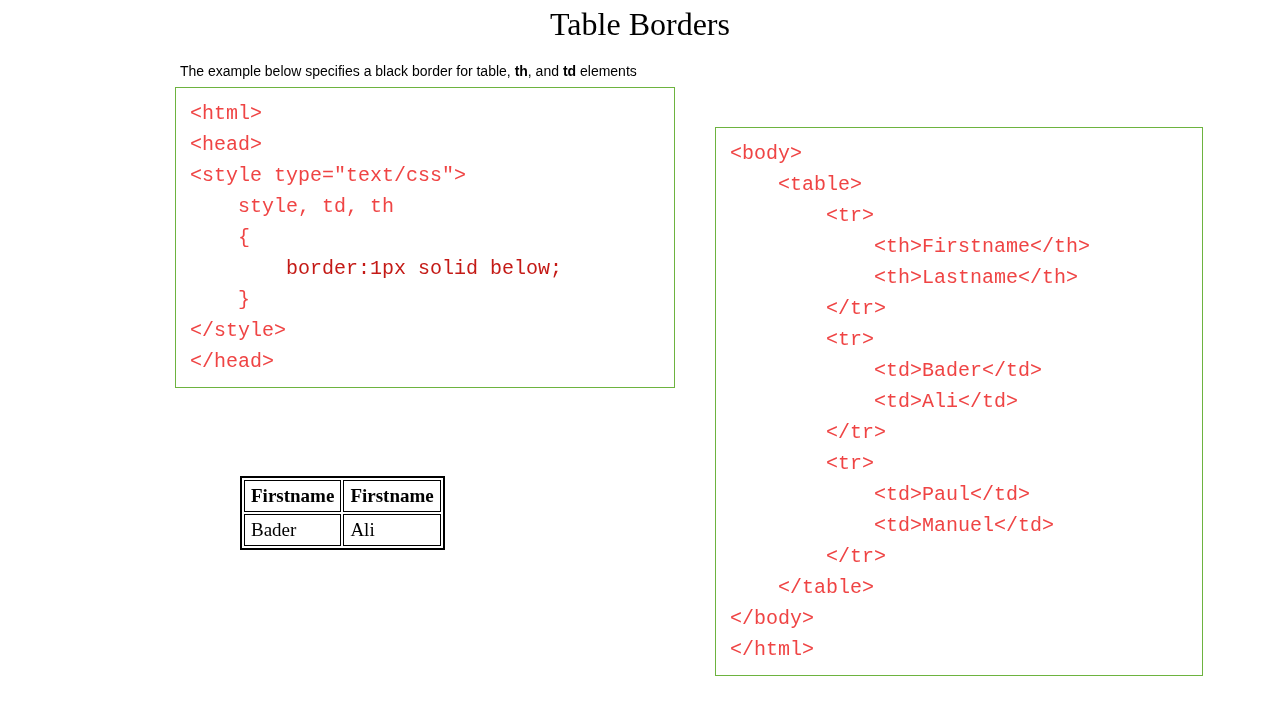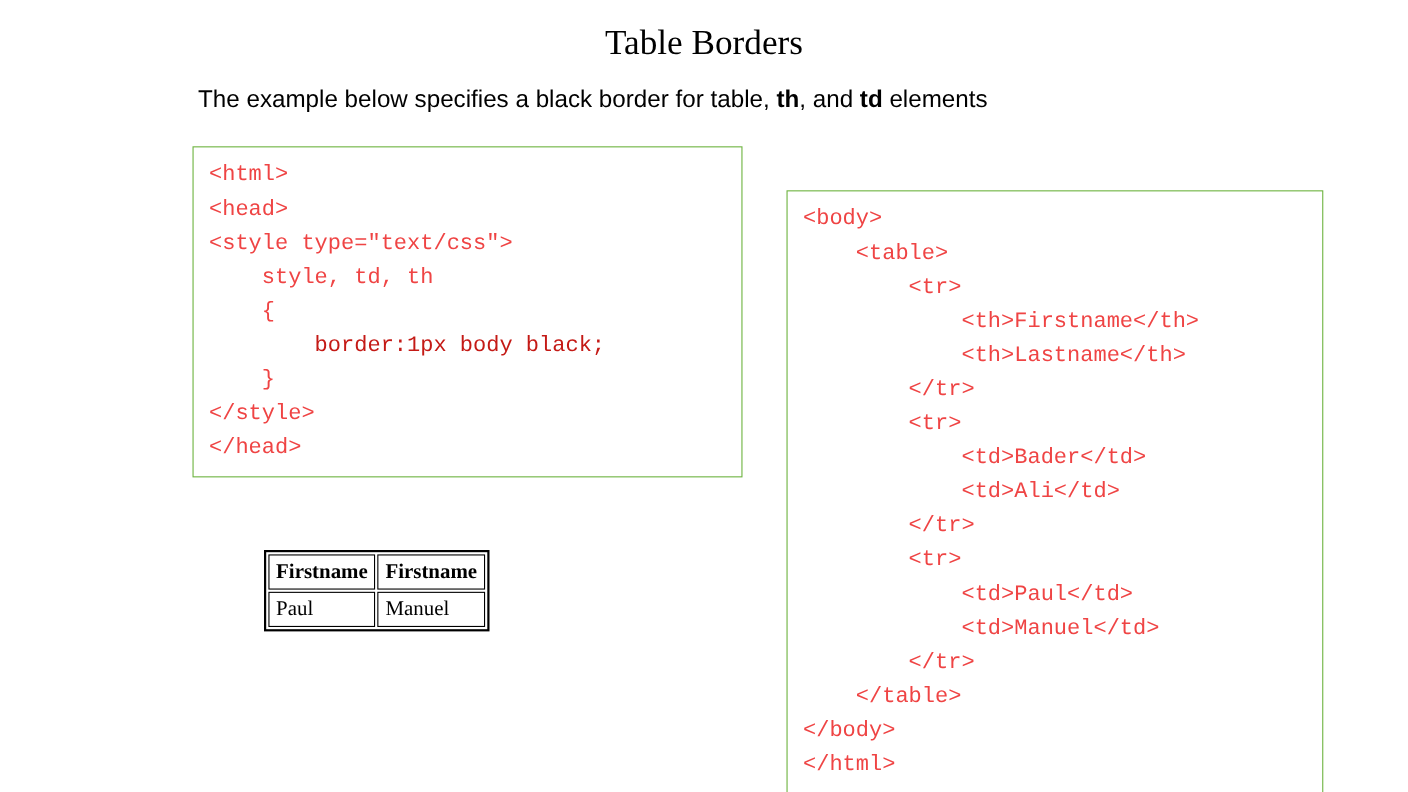"Table Borders" .title { margin-top: 20px -> 6px }
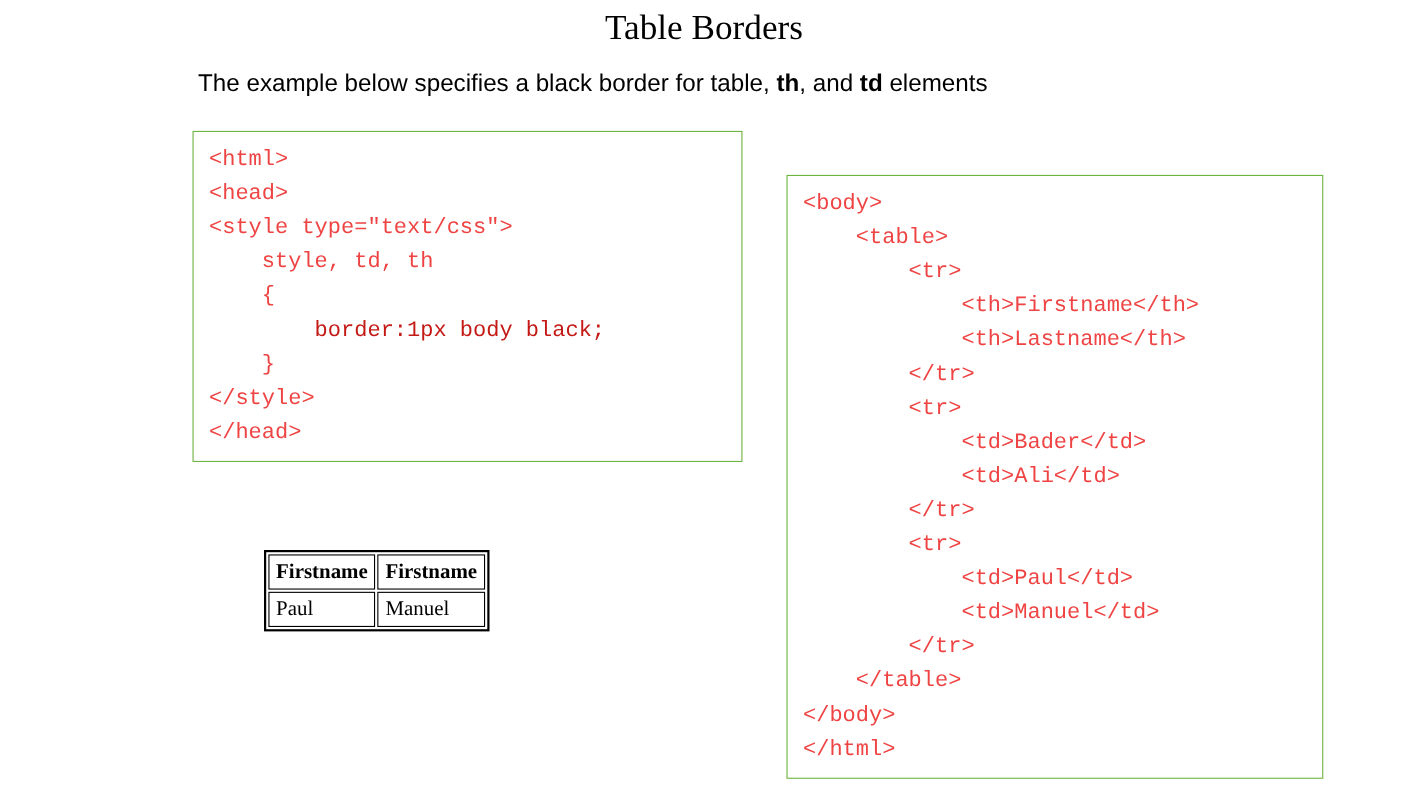"The example below specifies a" .description { font-size: 22px -> 14px; margin-bottom: 30px -> 8px }
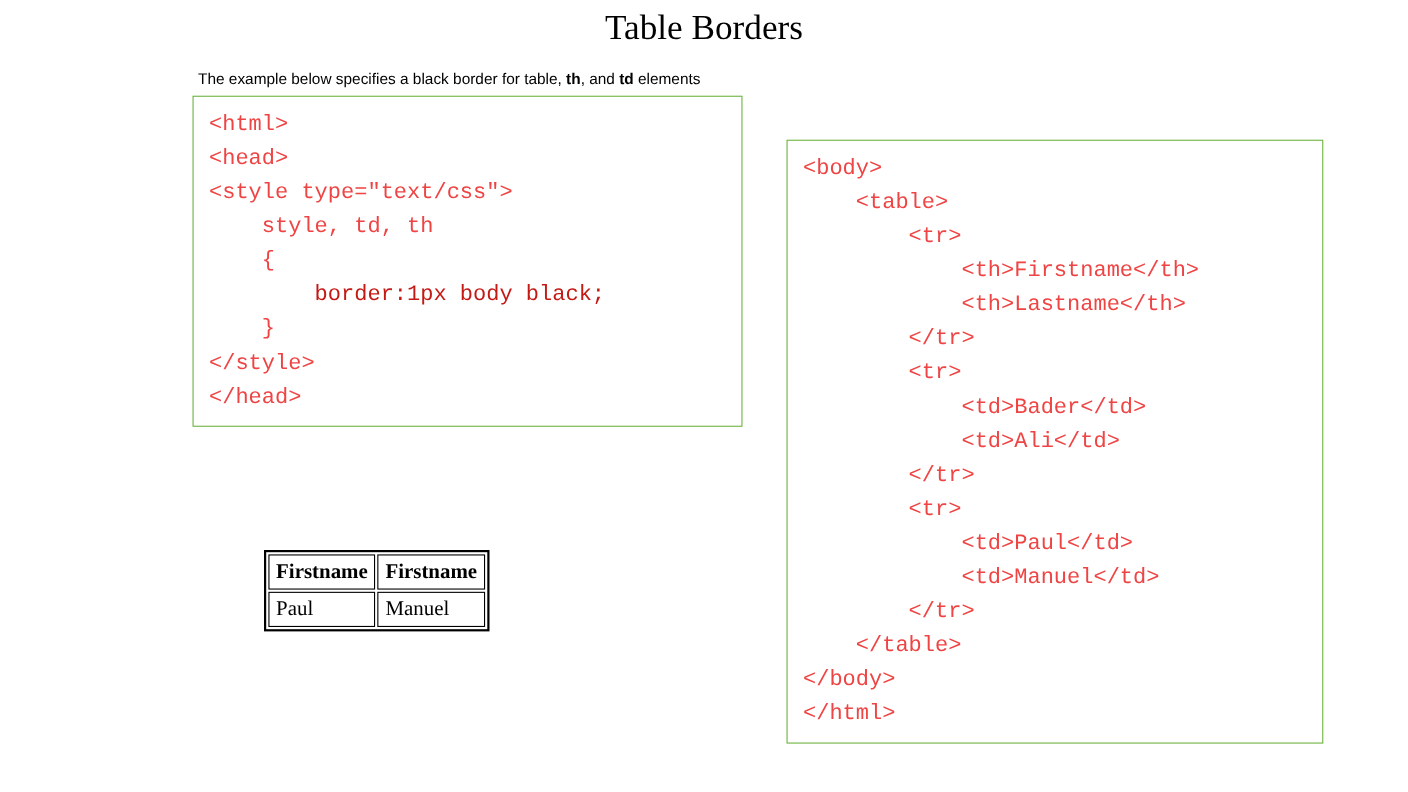"border:1px body black;" span.attr { text: body black -> solid below }
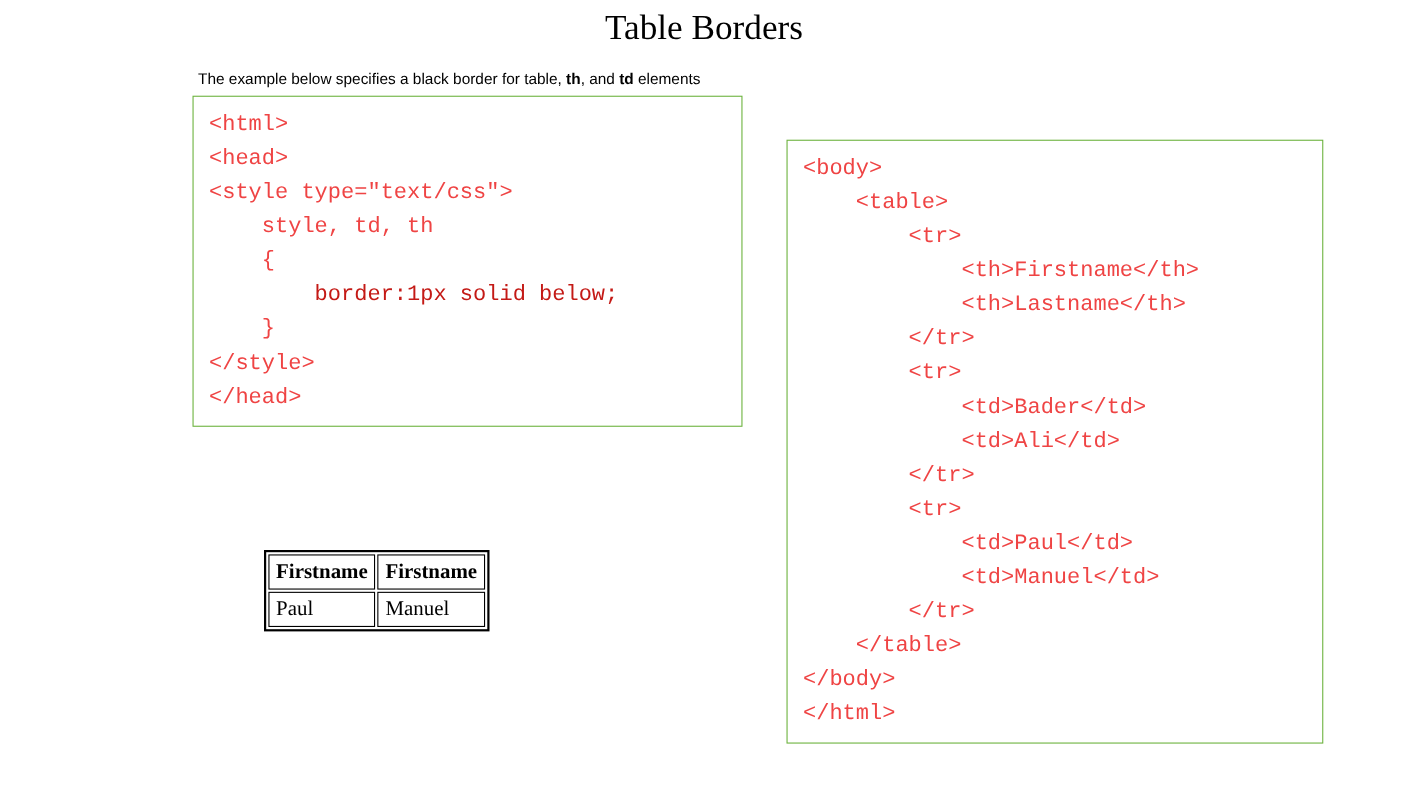"Firstname" .preview-box { top: 500px -> 476px }
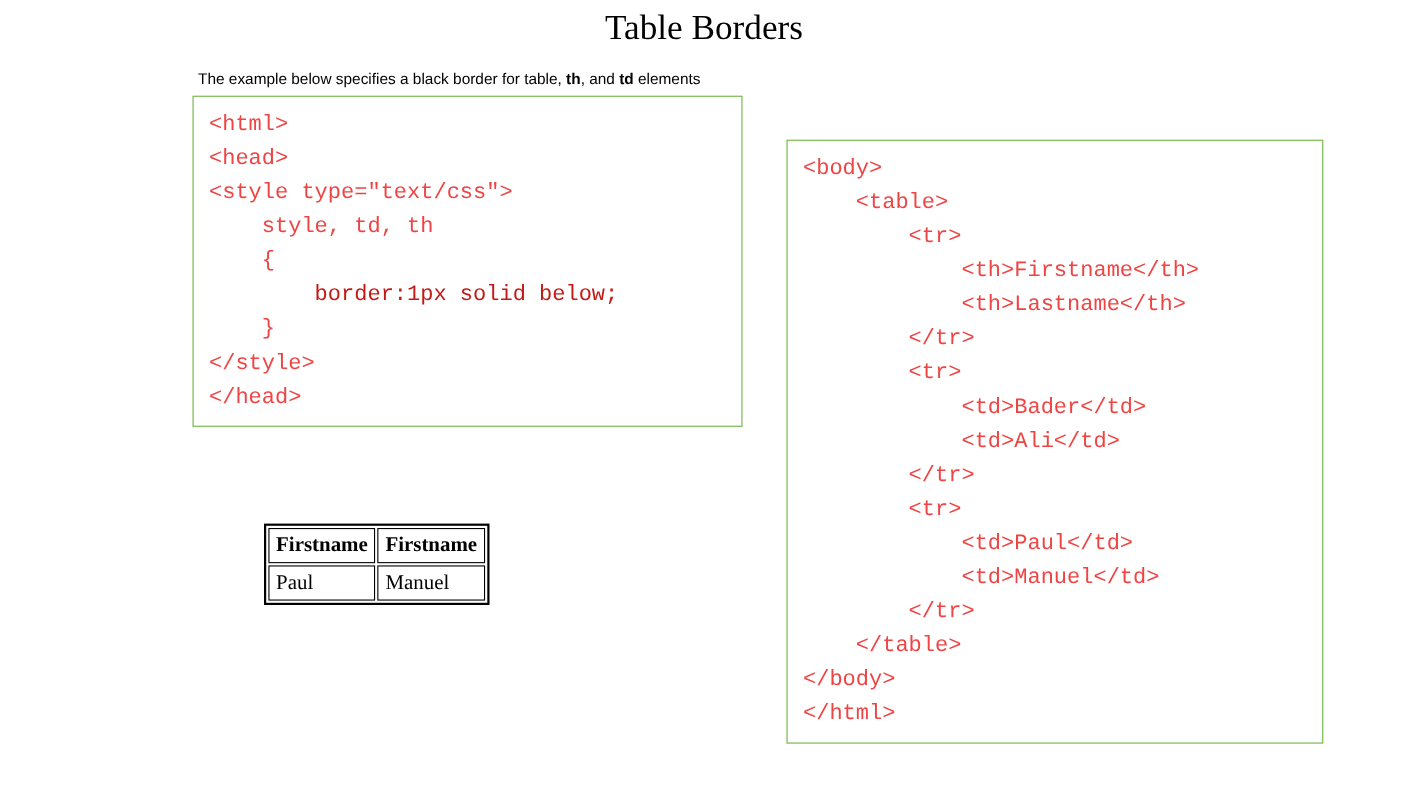"Bader" tr { html: none -> <tr> <td>Bader</td> <td>Ali</td> </tr> }
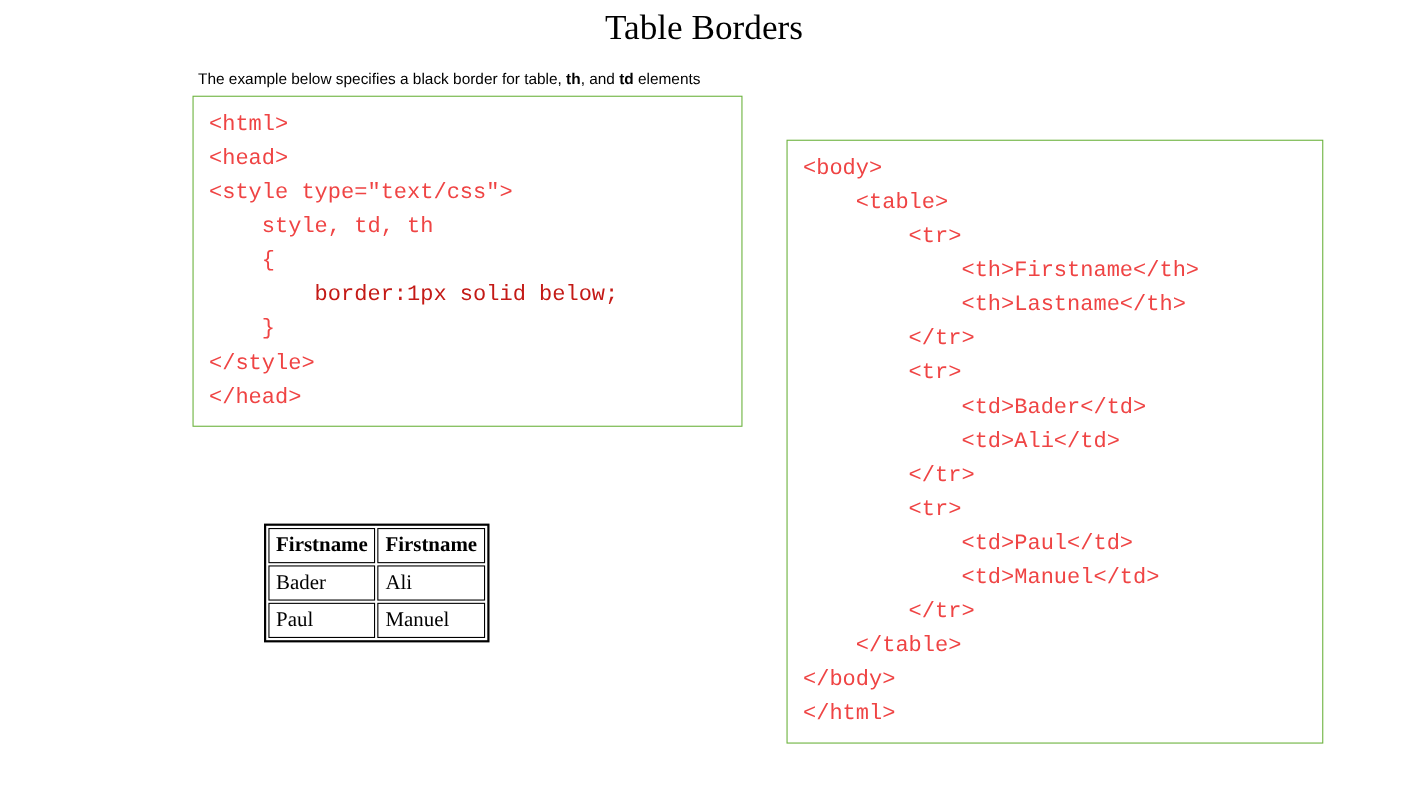"Paul" tr { html: <tr> <td>Paul</td> <td>Manuel</td> </tr> -> none }
